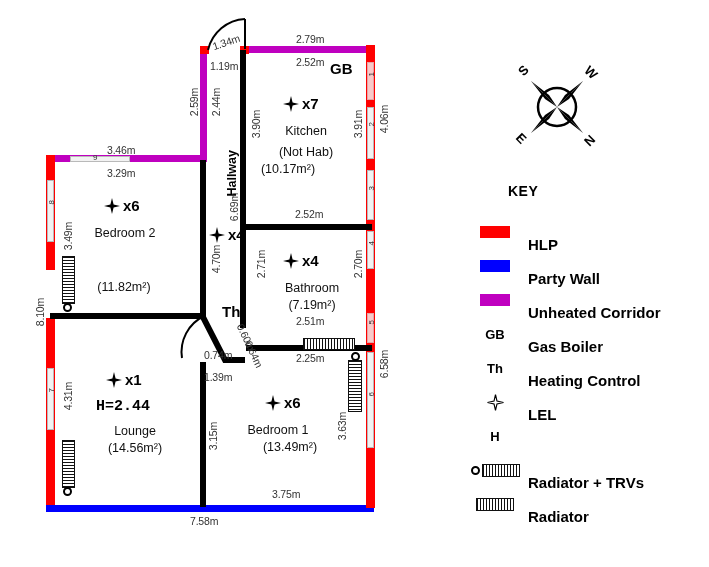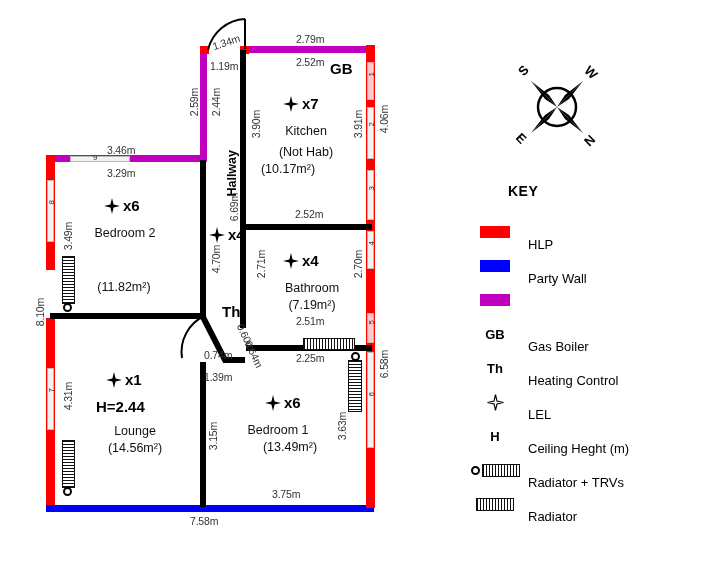"HLP" .key-txt { font-size: 13px -> 15px; font-weight: normal -> bold }
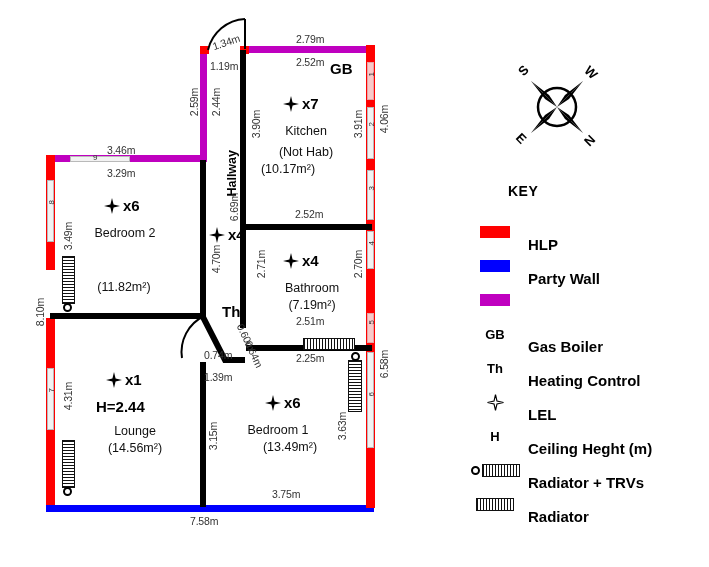"Unheated Corridor" span.key-txt { html: none -> <span>Unheated Corridor</span> }
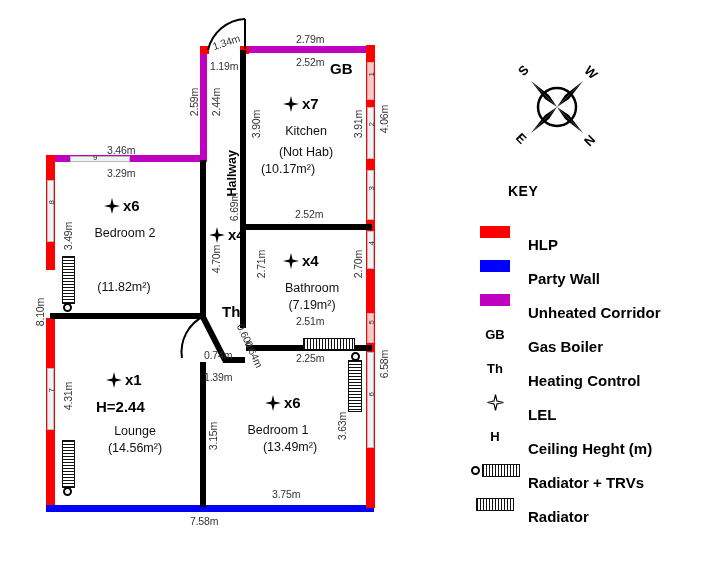"H=2.44" div.hval { font-family: none -> Liberation Mono, monospace }
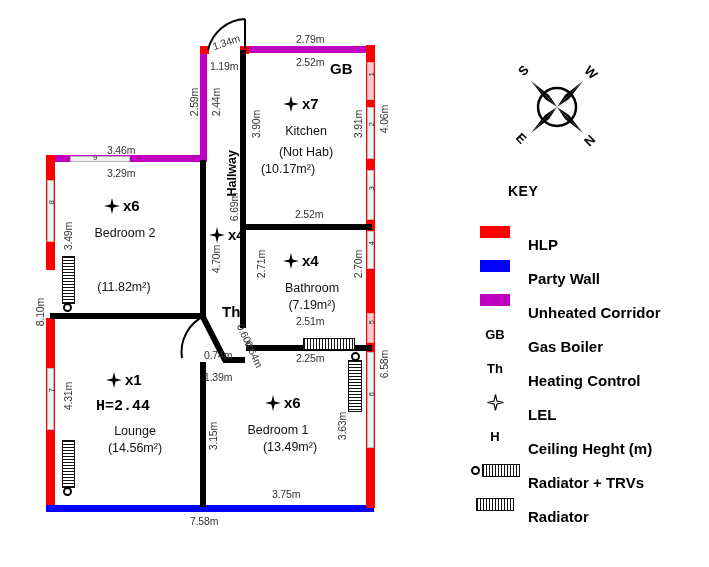"Ceiling Heght (m)" span.key-txt { html: <span>Ceiling Heght (m)</span> -> none }
